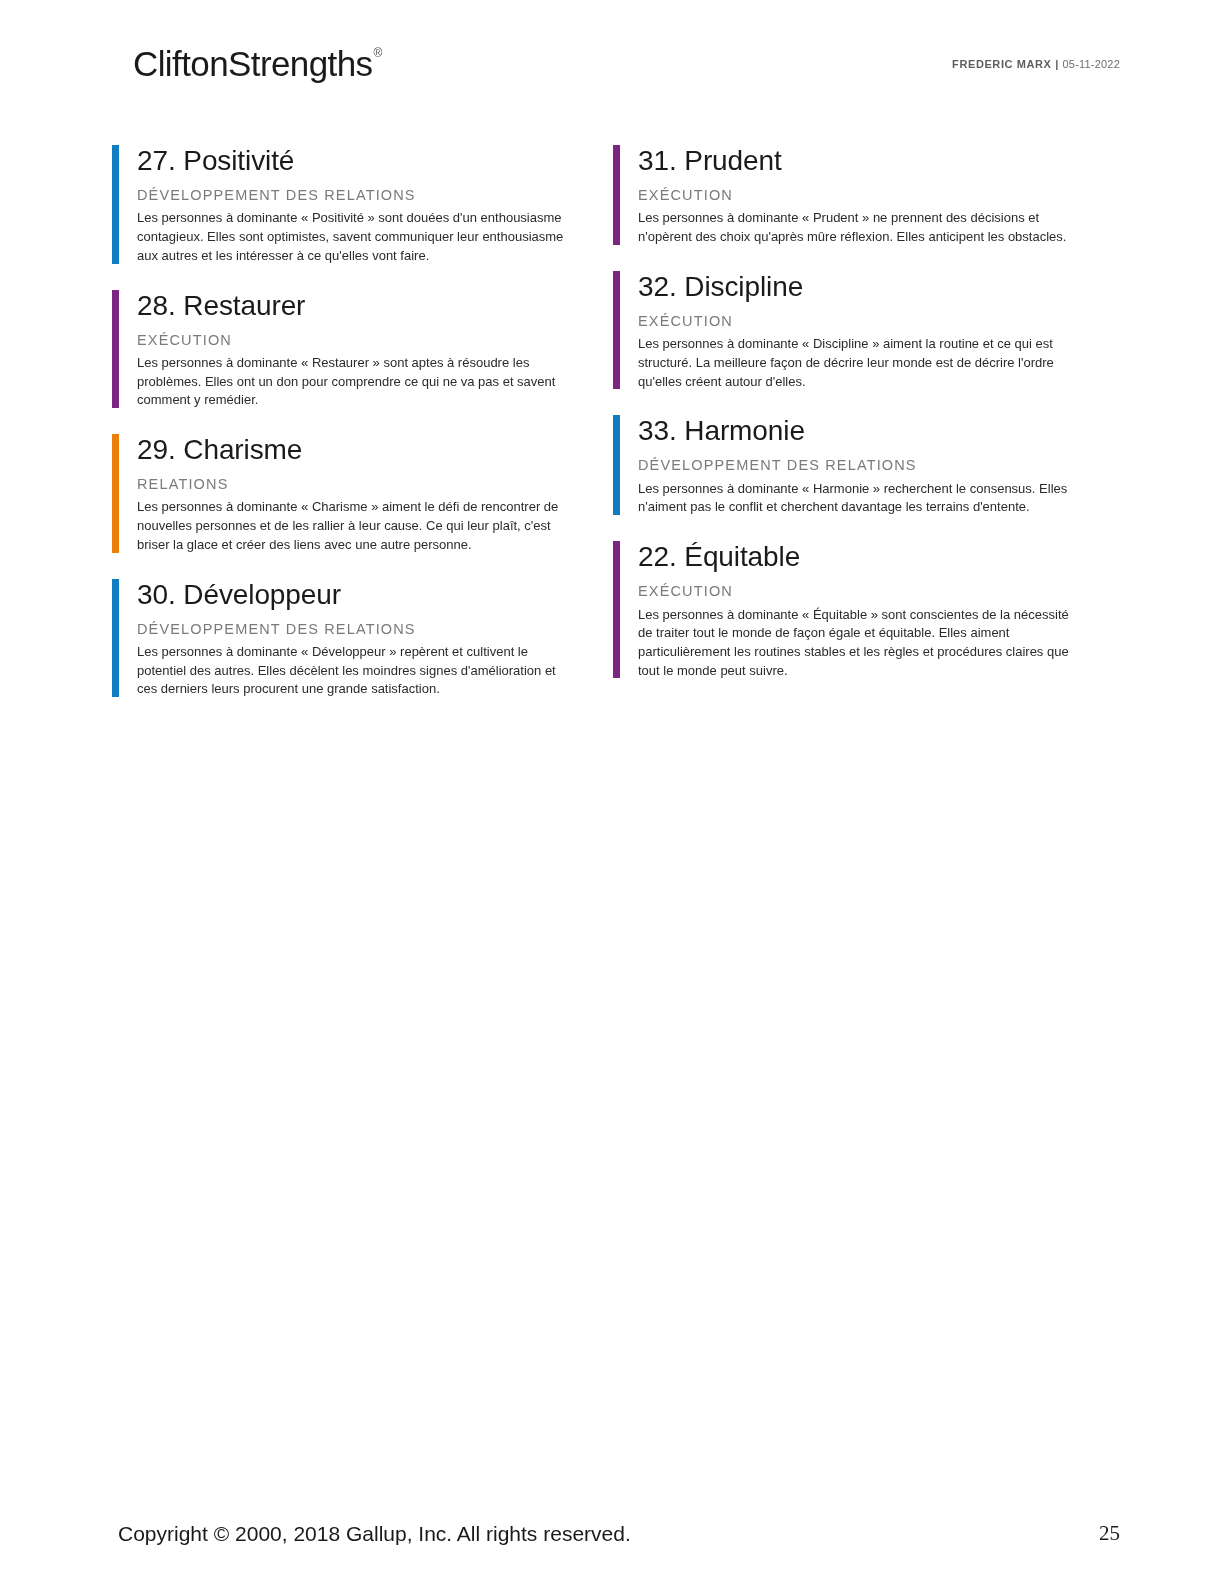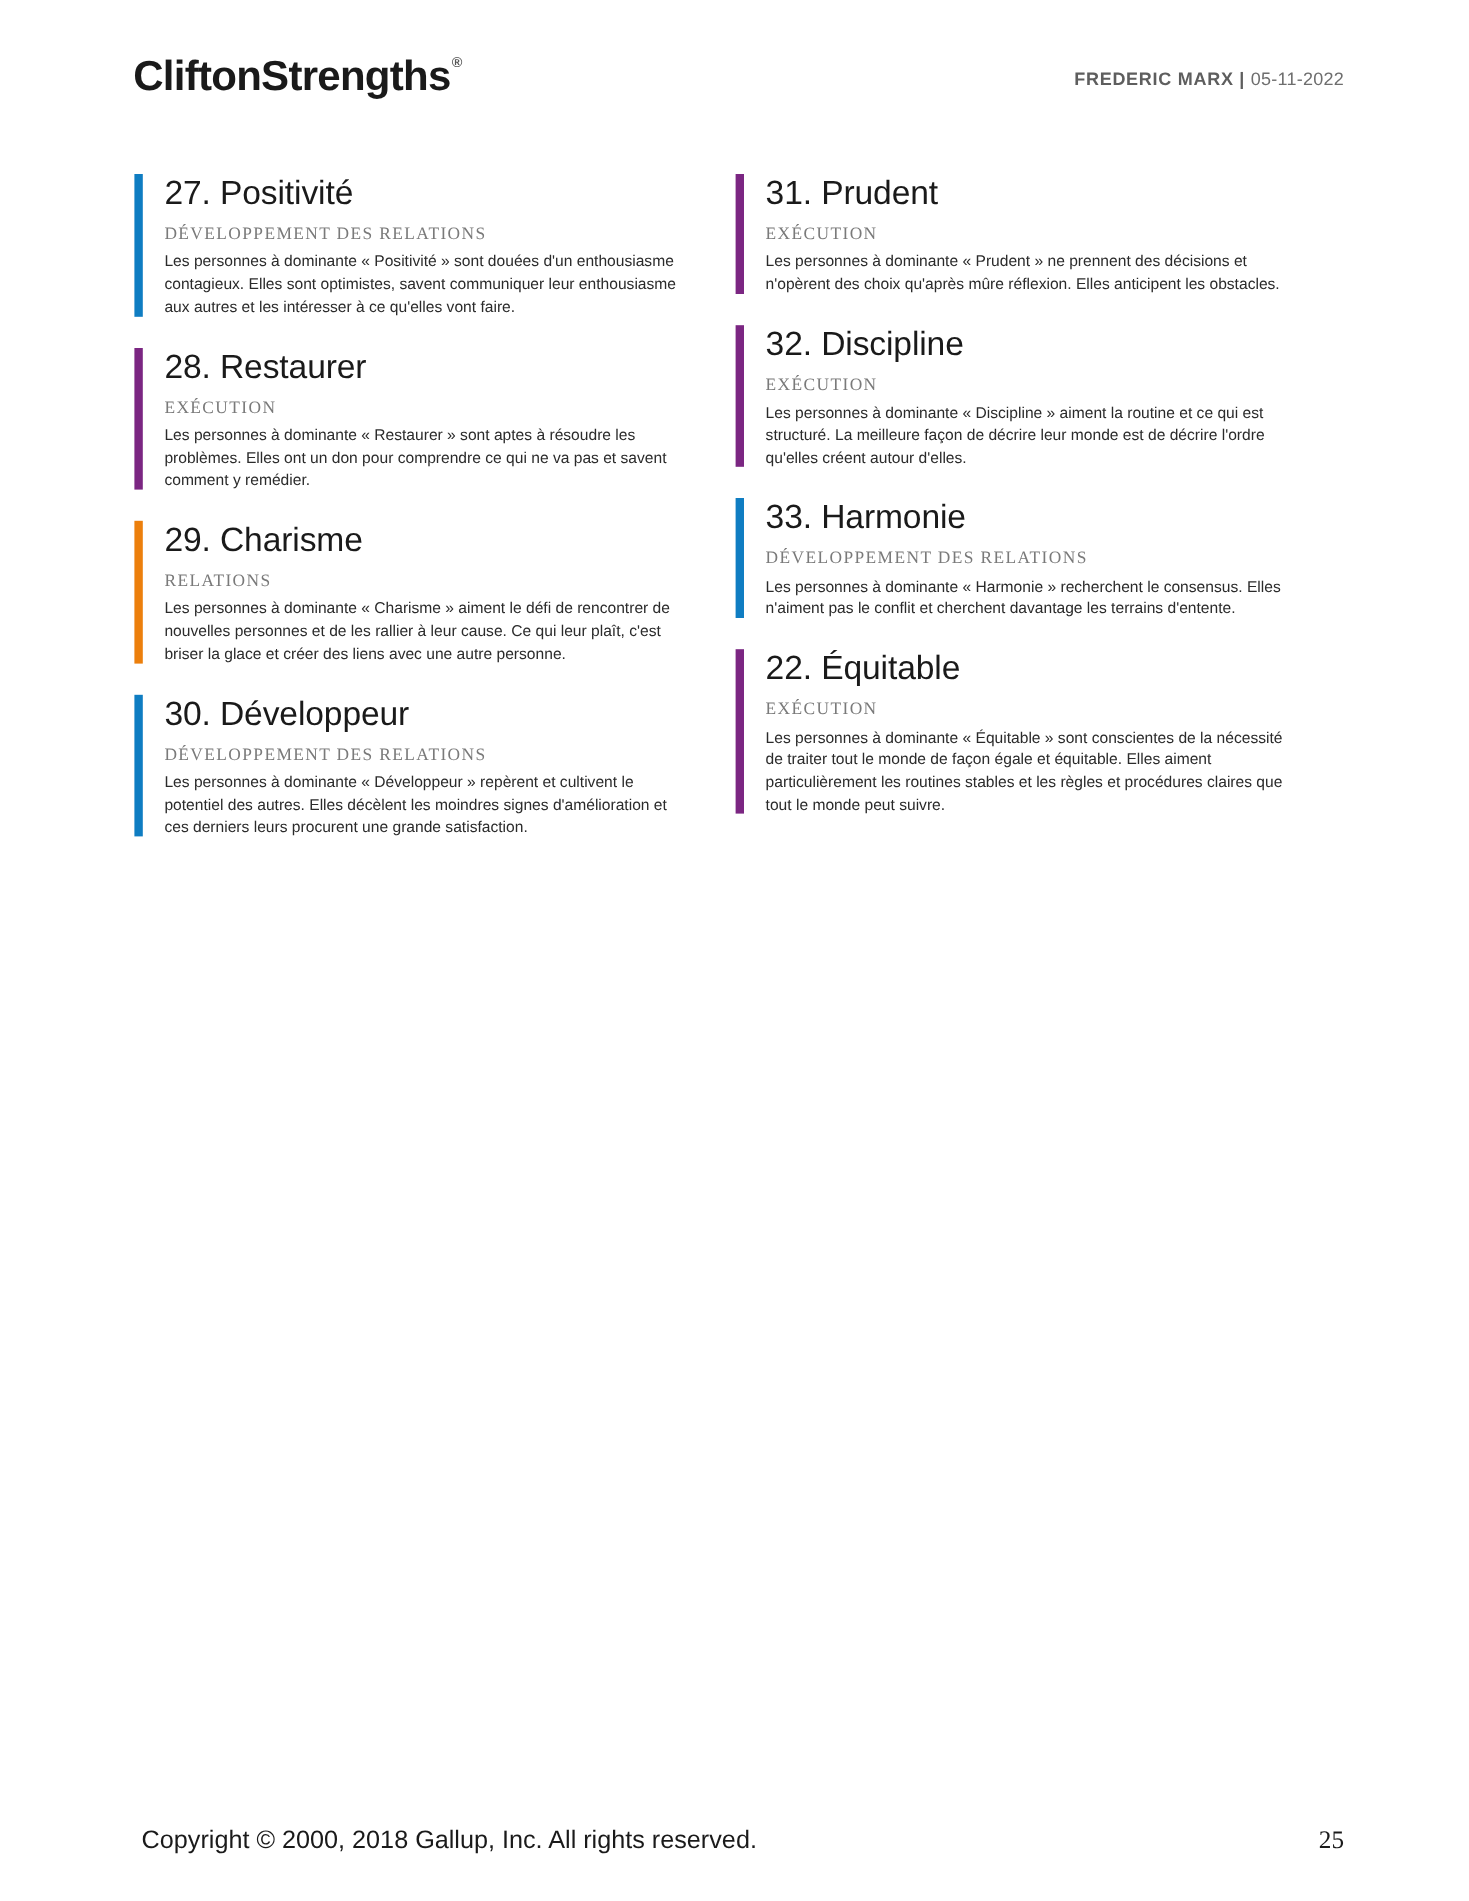"CliftonStrengths®" .brand { font-weight: 700 -> 400; left: 111px -> 133px }
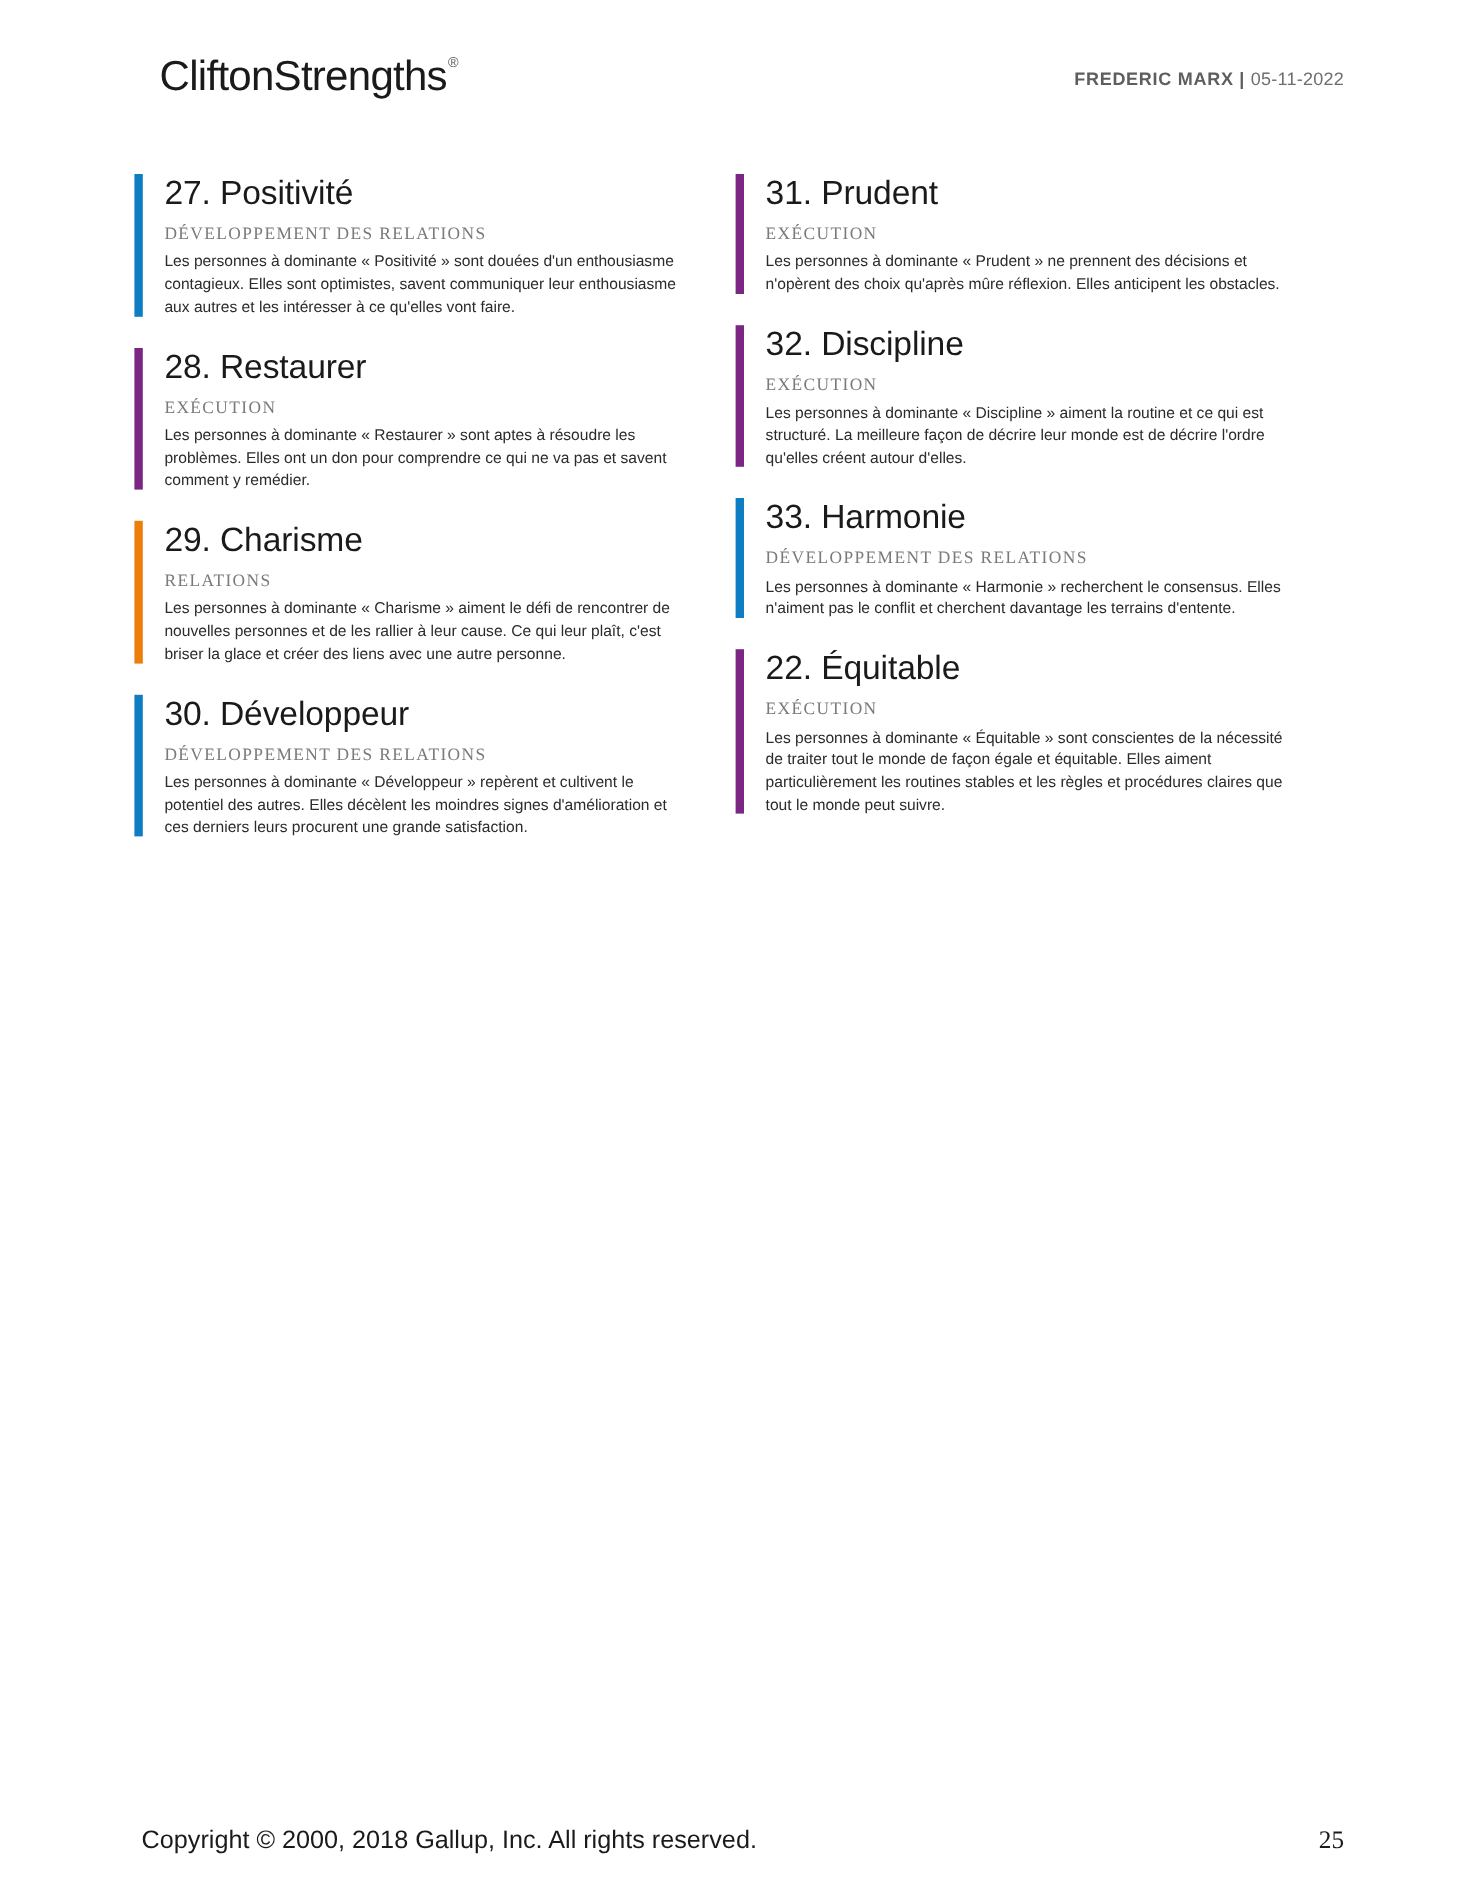"FREDERIC MARX | 05-11-2022" .header-meta { font-size: 15px -> 11px }
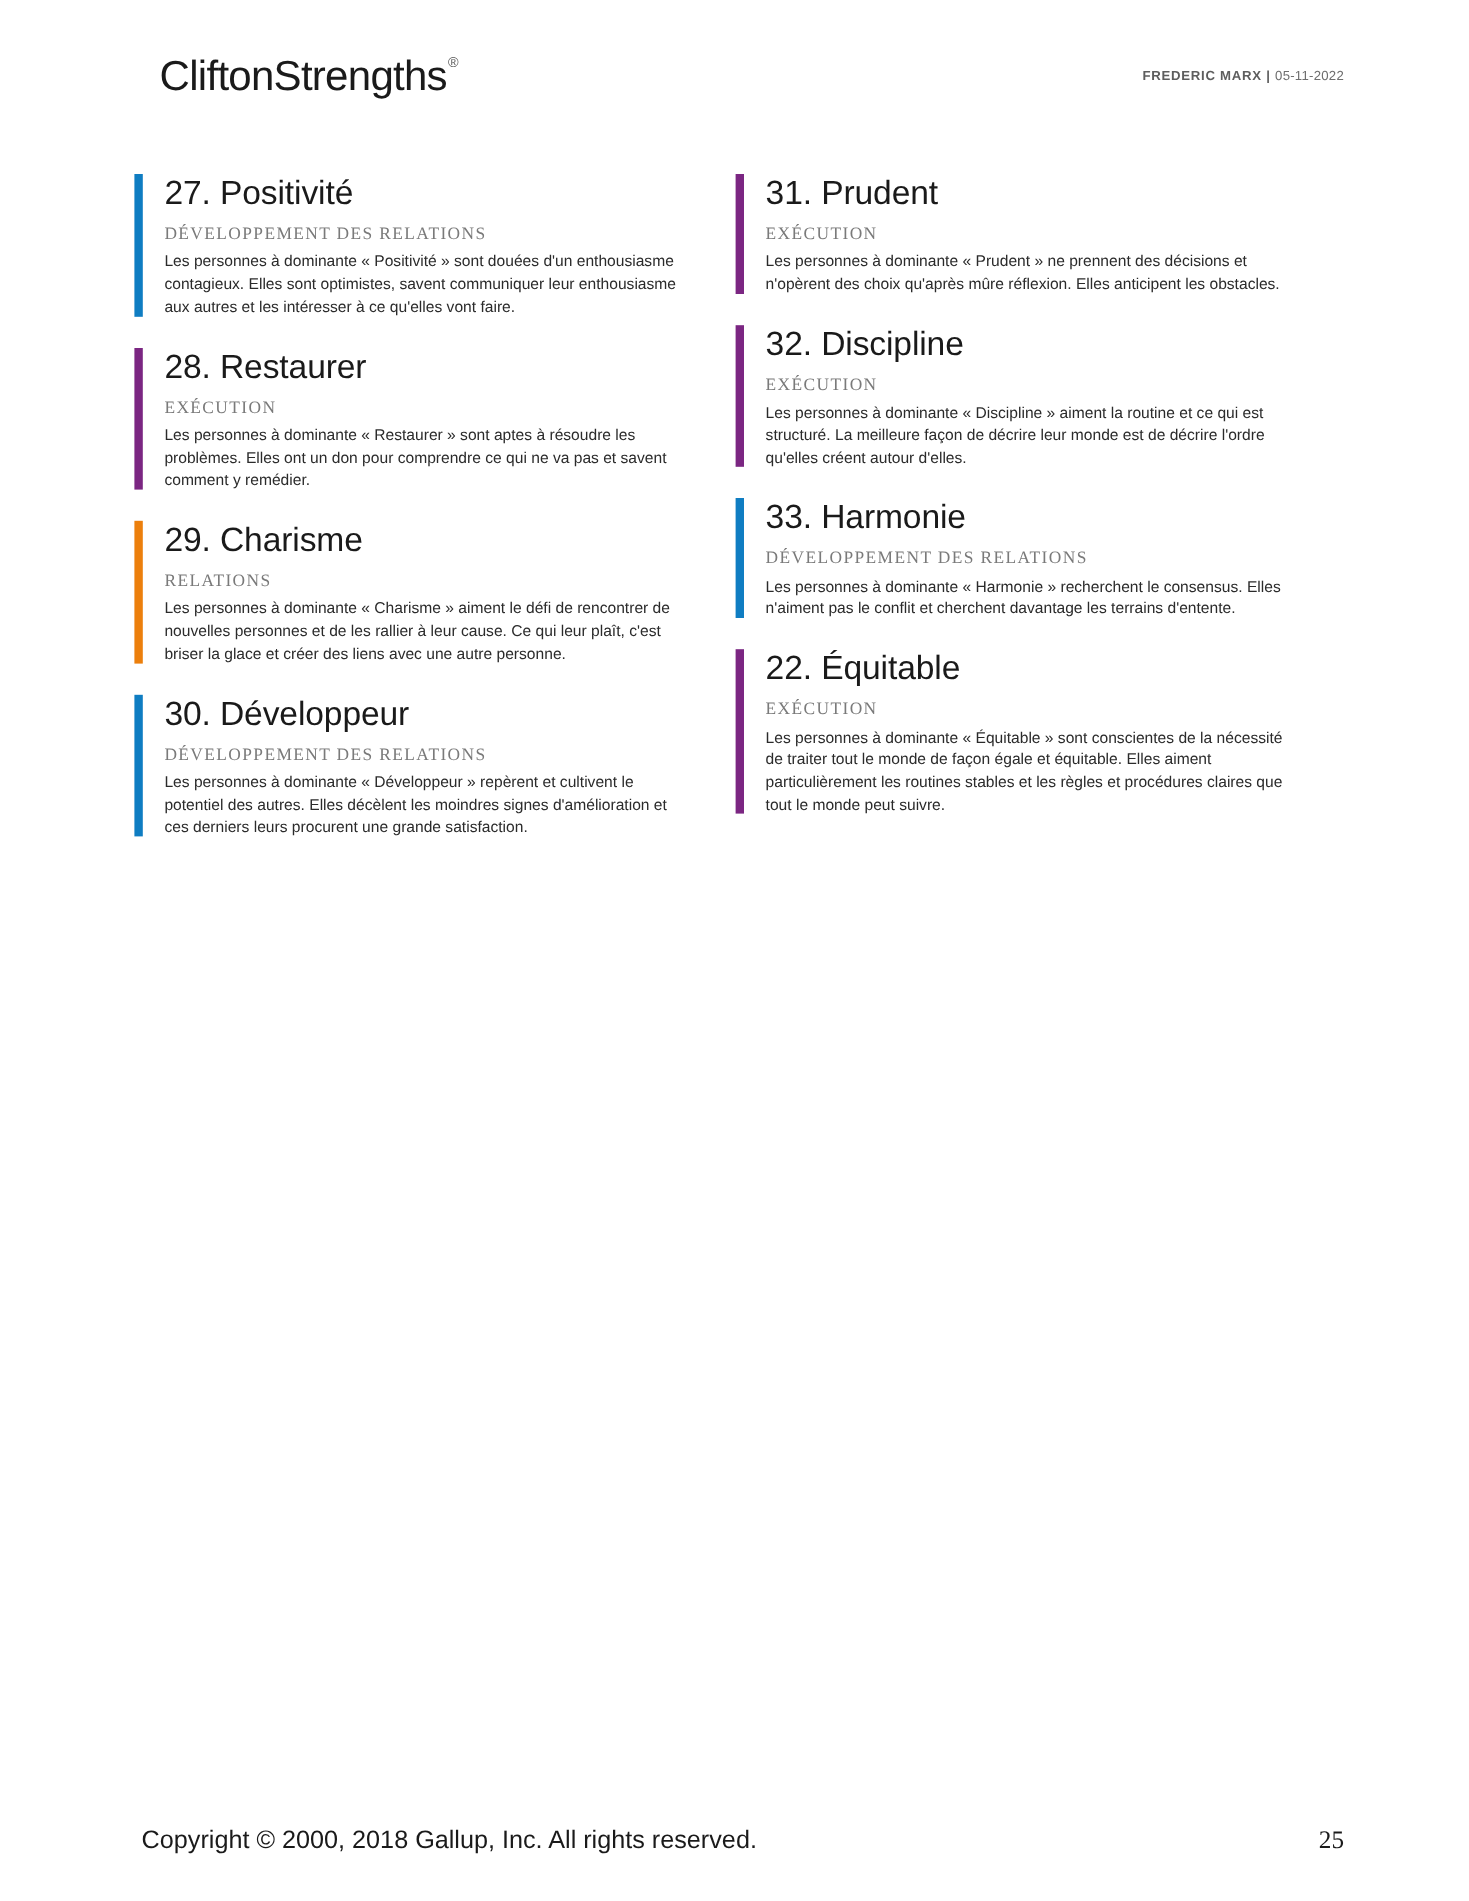"DÉVELOPPEMENT DES RELATIONS" .theme .domain-label { font-family: Liberation Serif, serif -> none }
